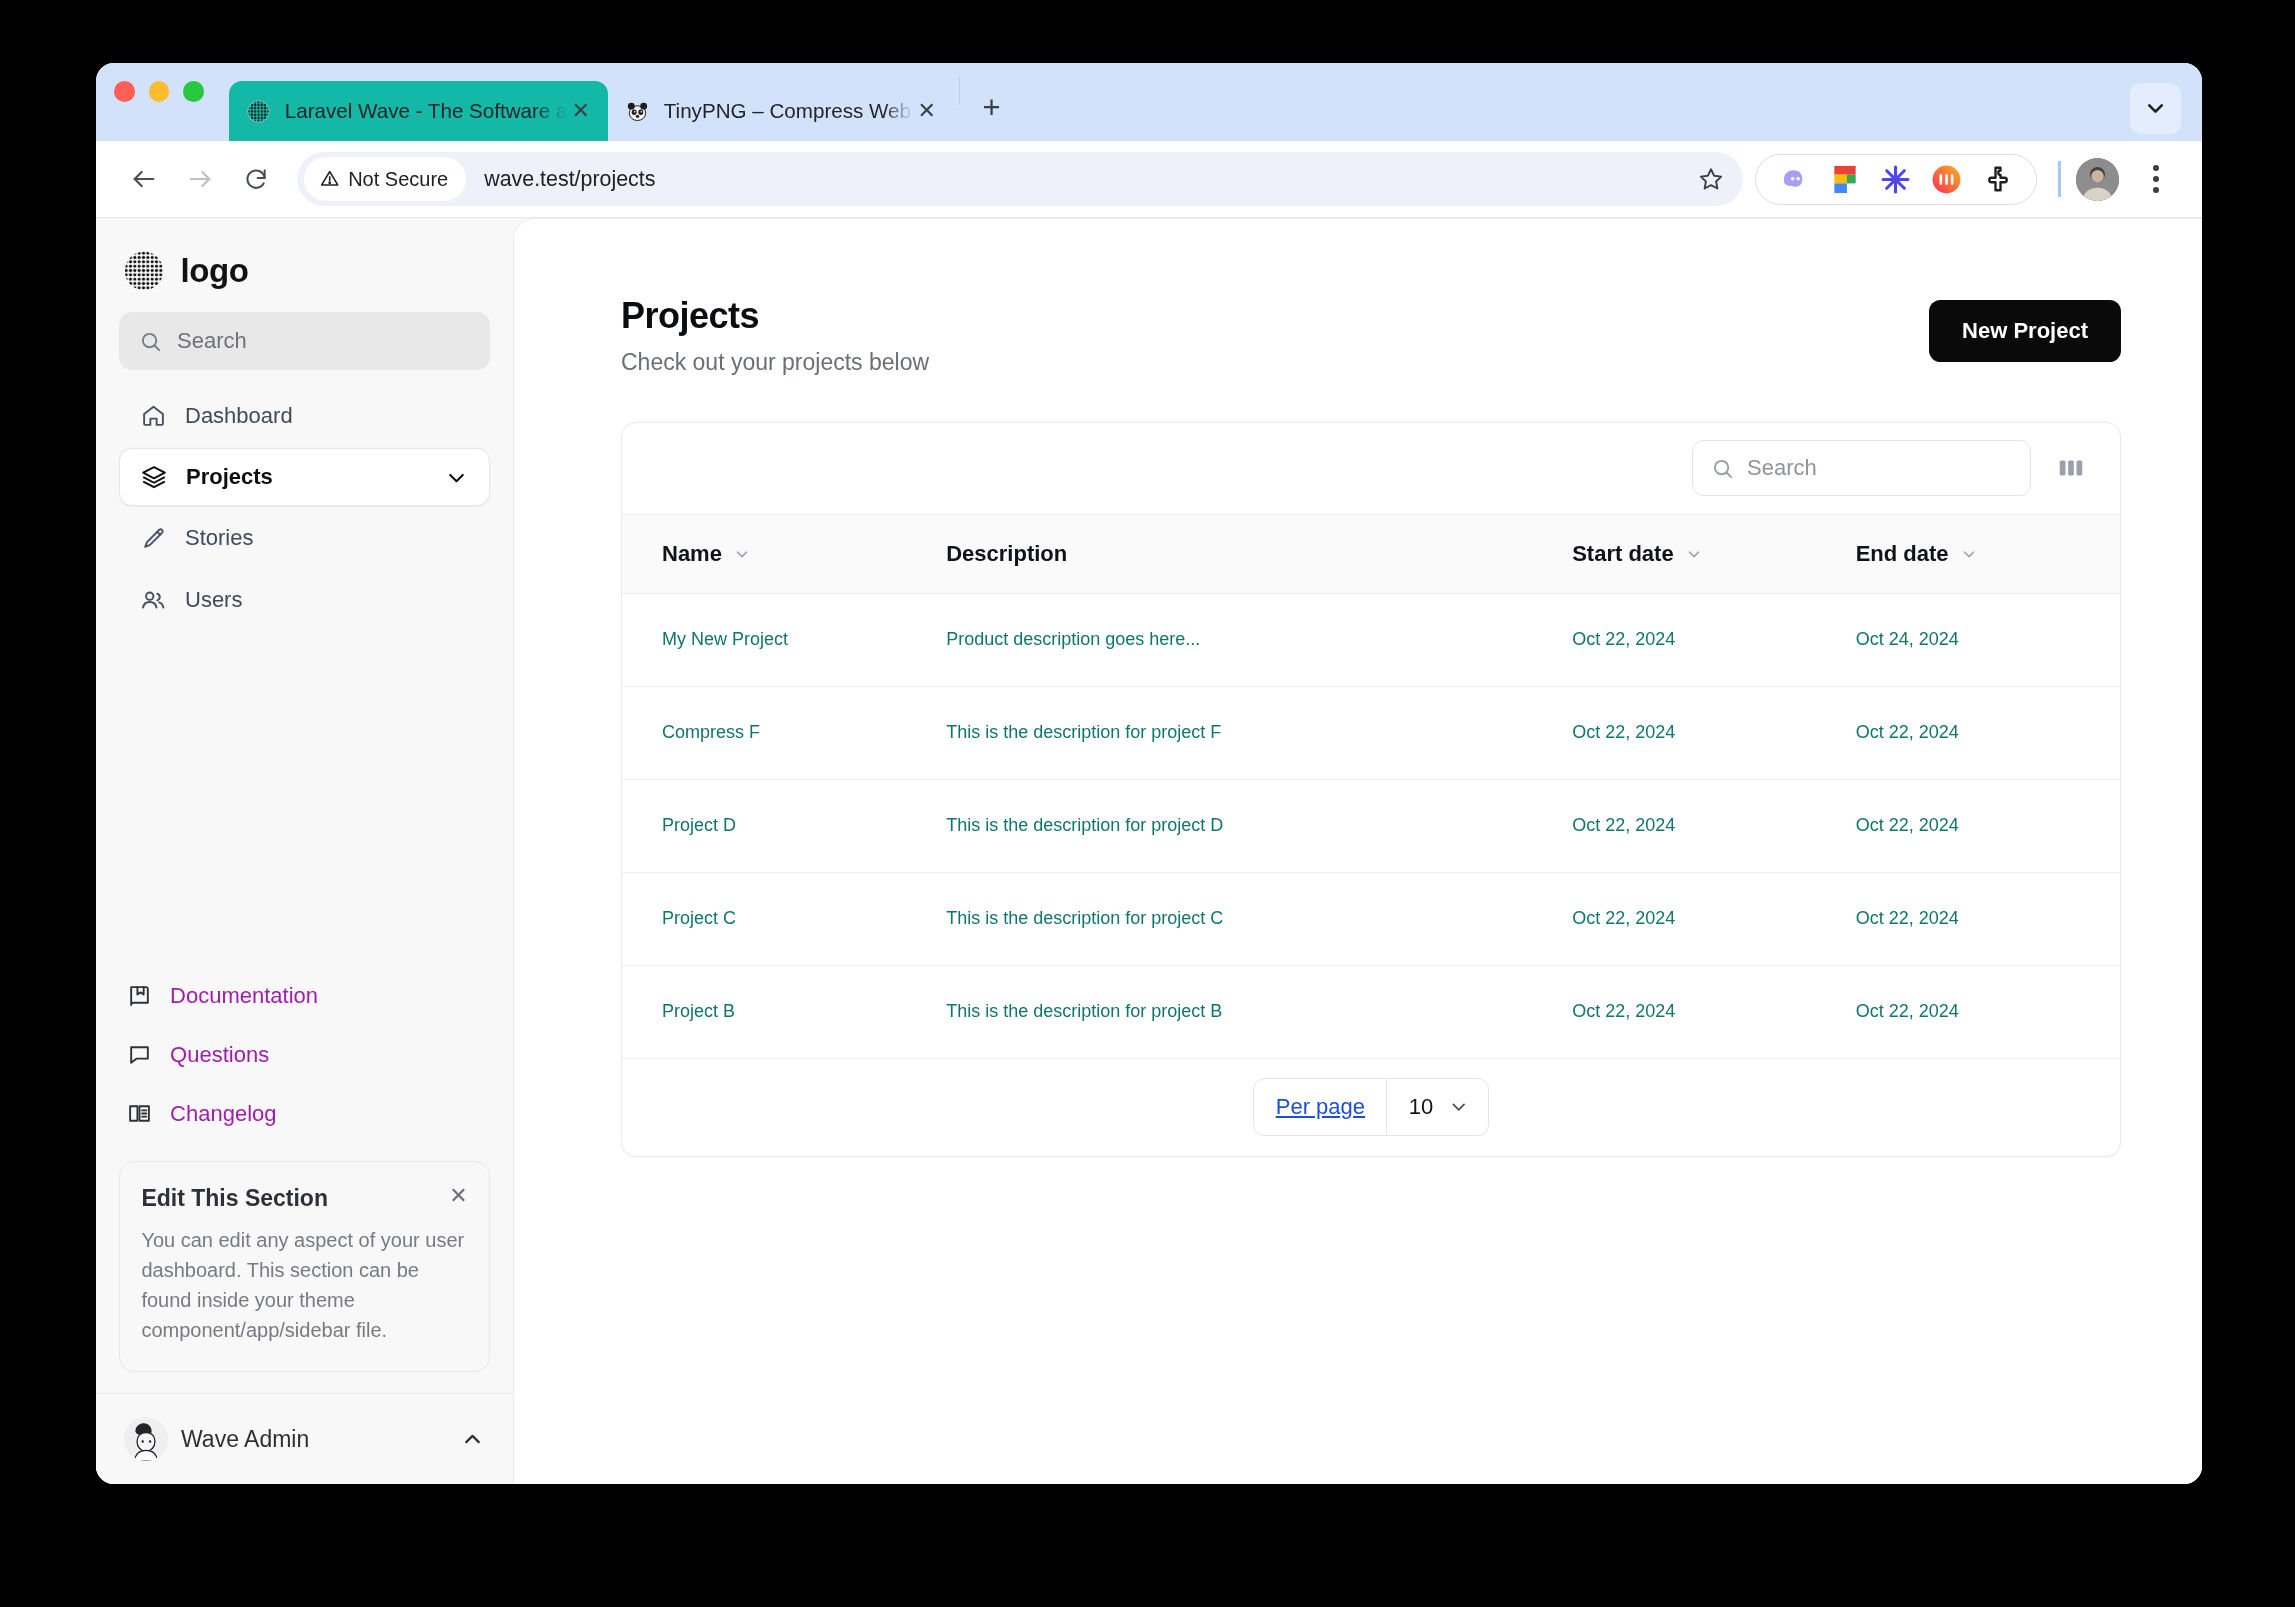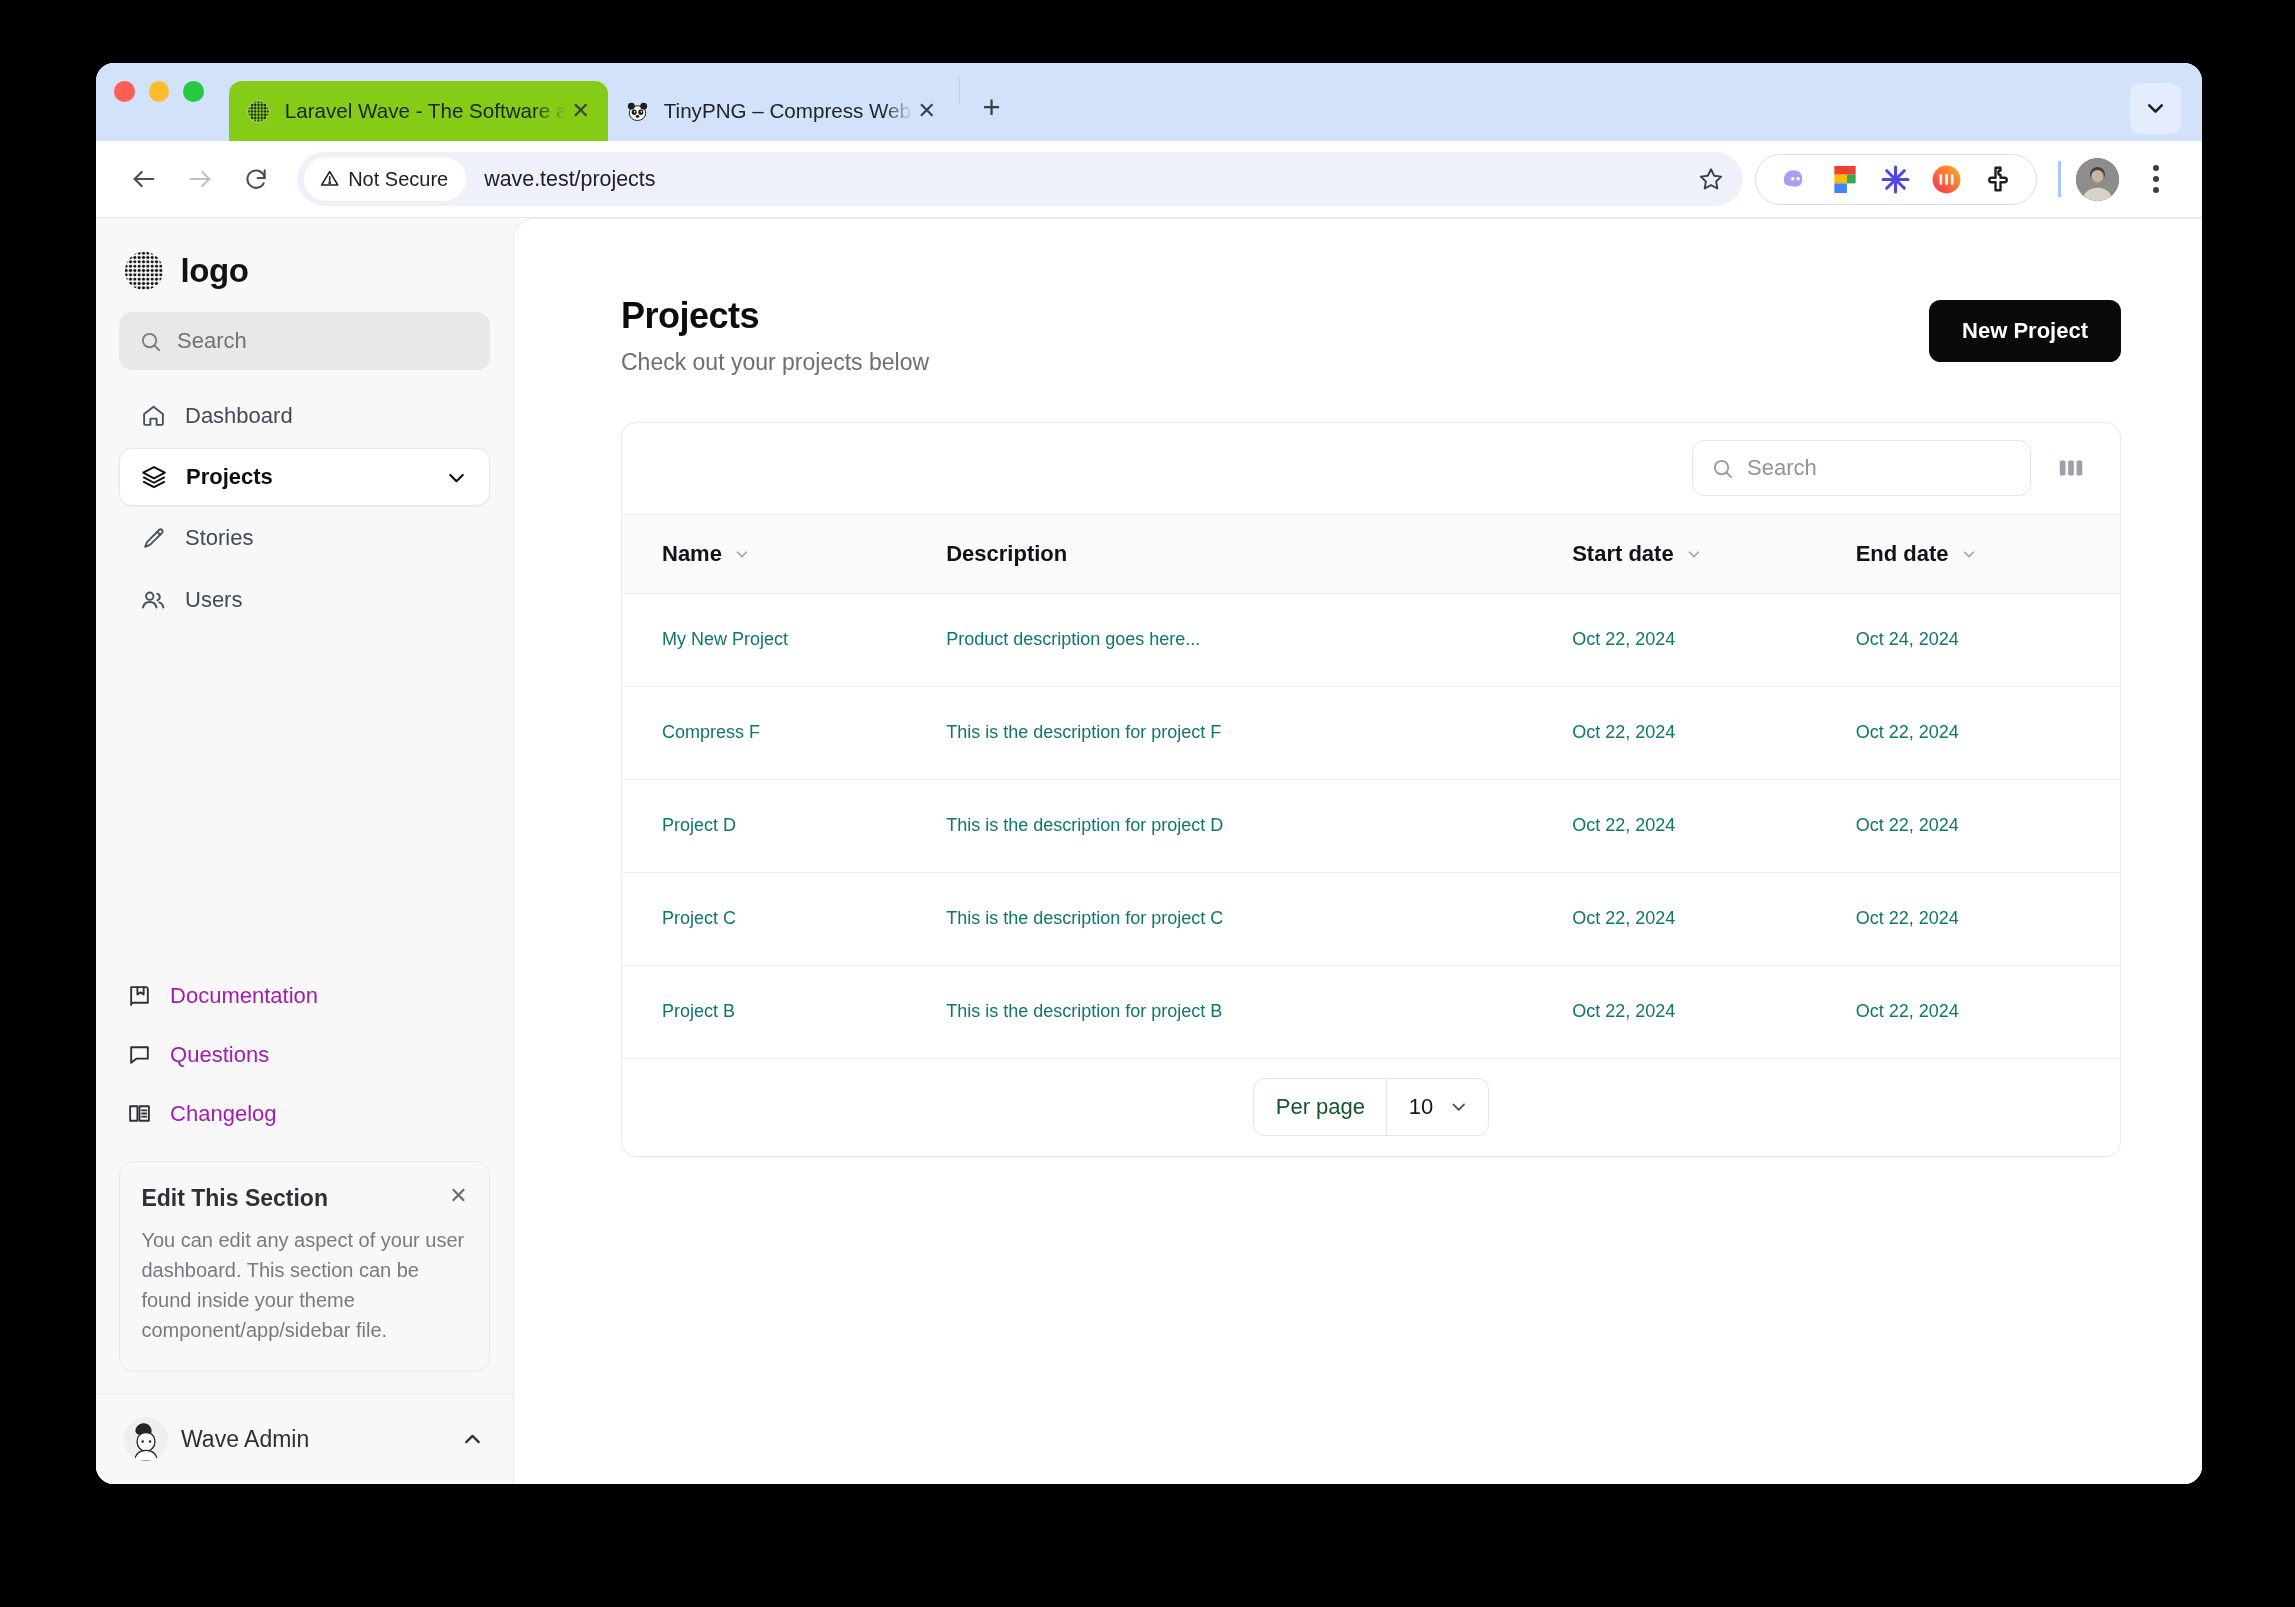"Laravel Wave - The Software" .tab.active { background: #84cc16 -> #14b8a6 }
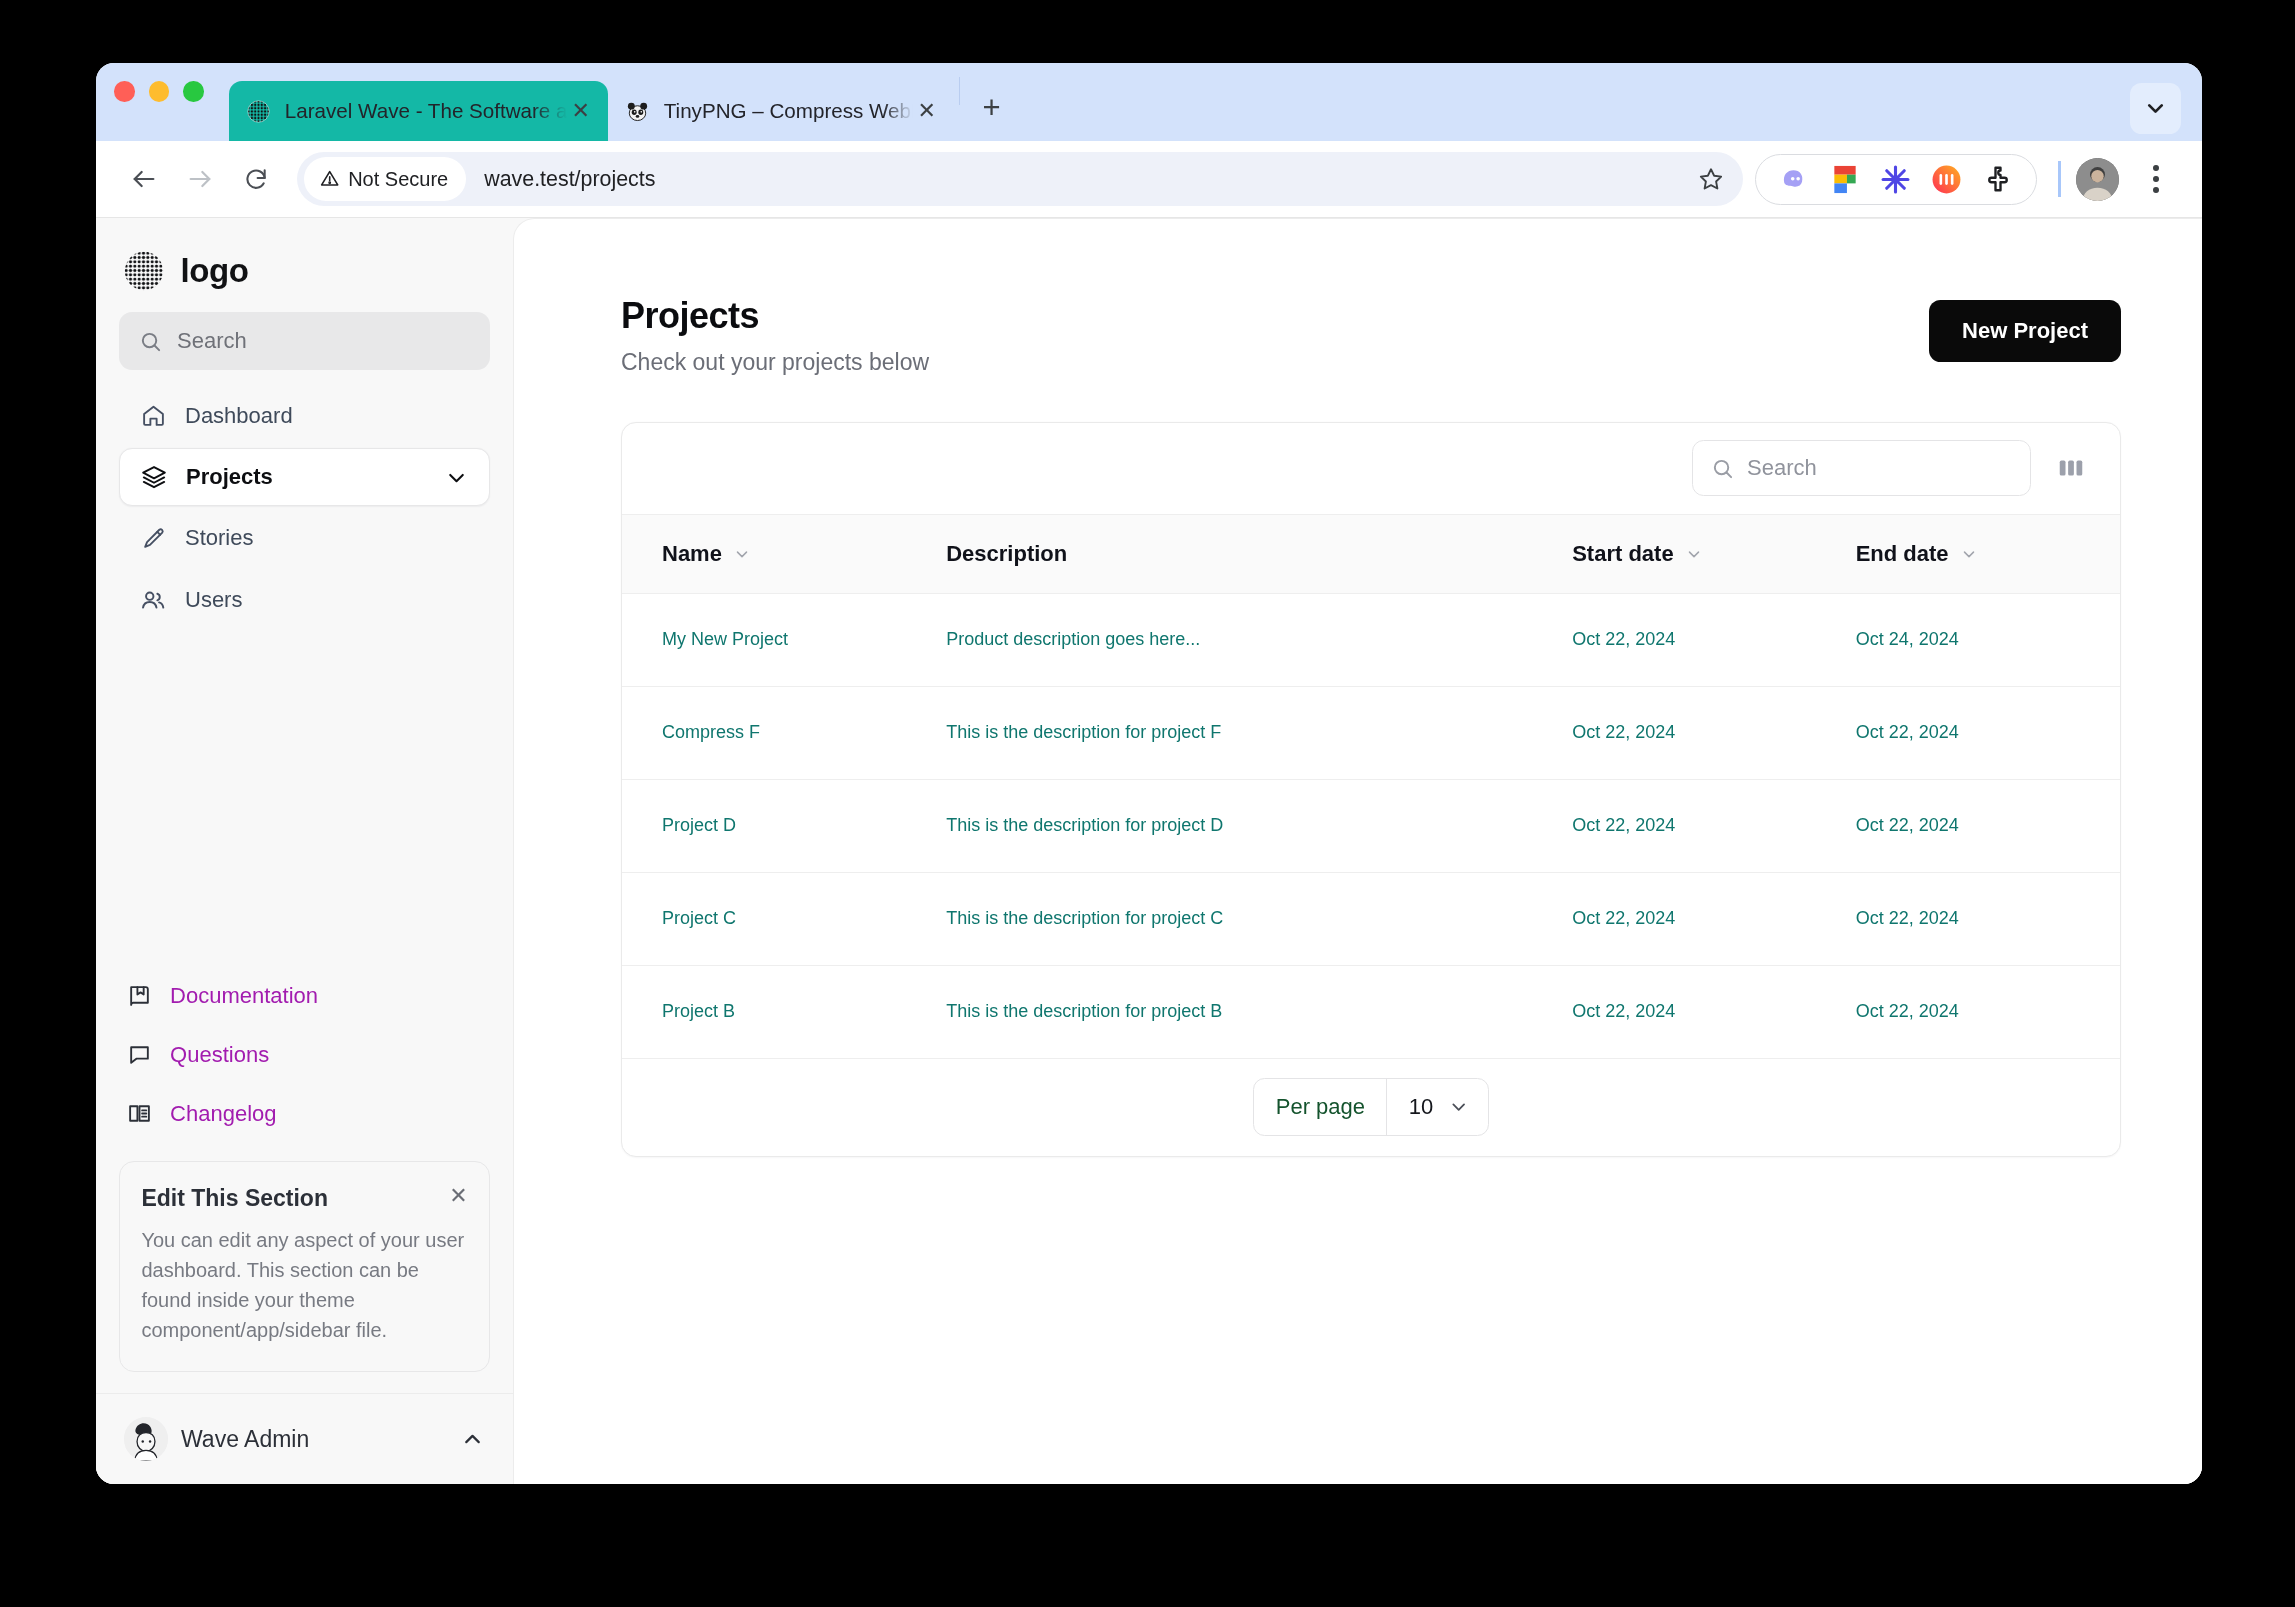"Per page" .perpage-label { color: #14532d -> #1d4ed8; text-decoration: none -> underline }
